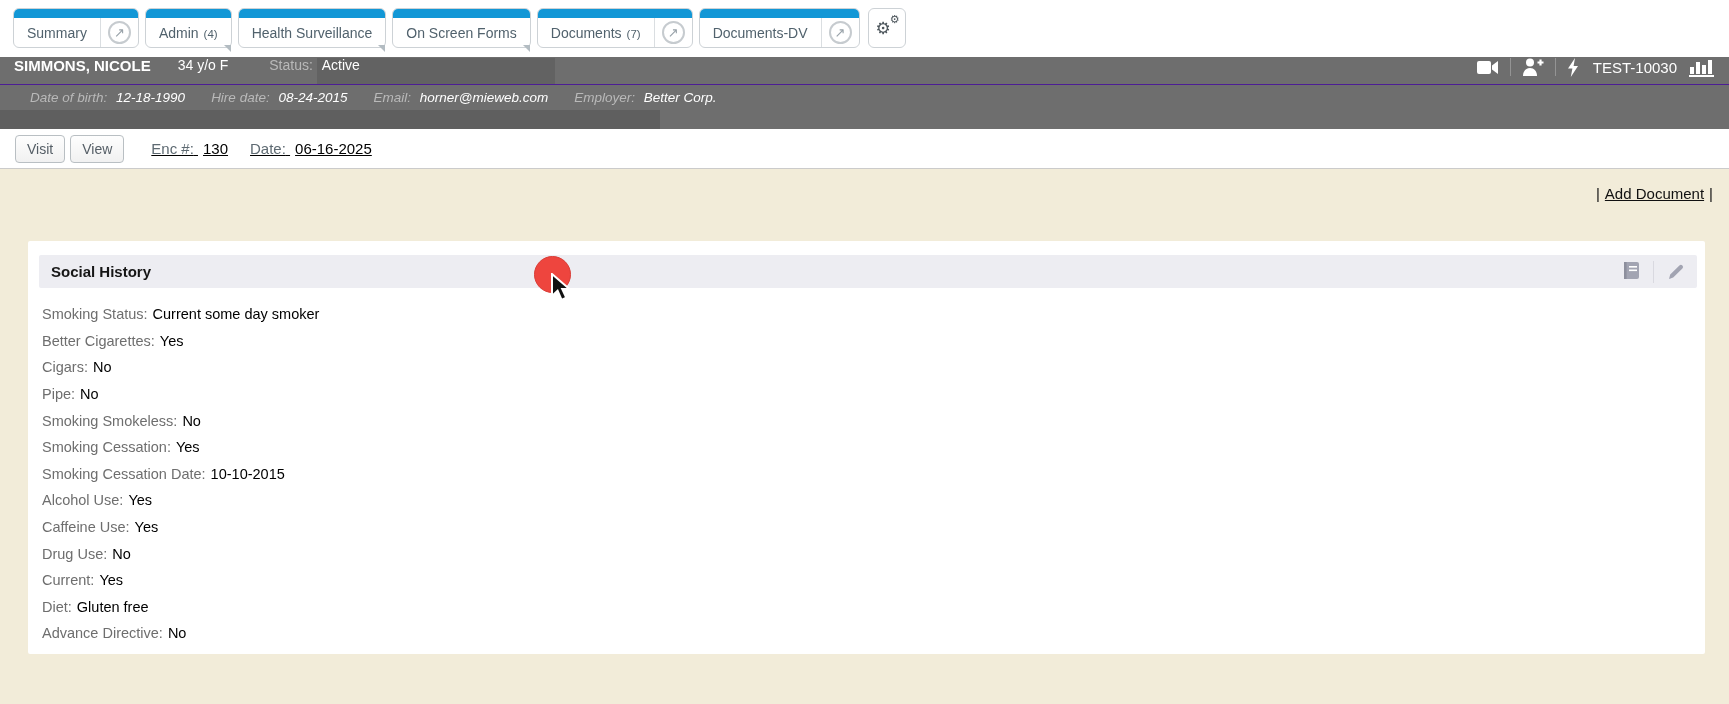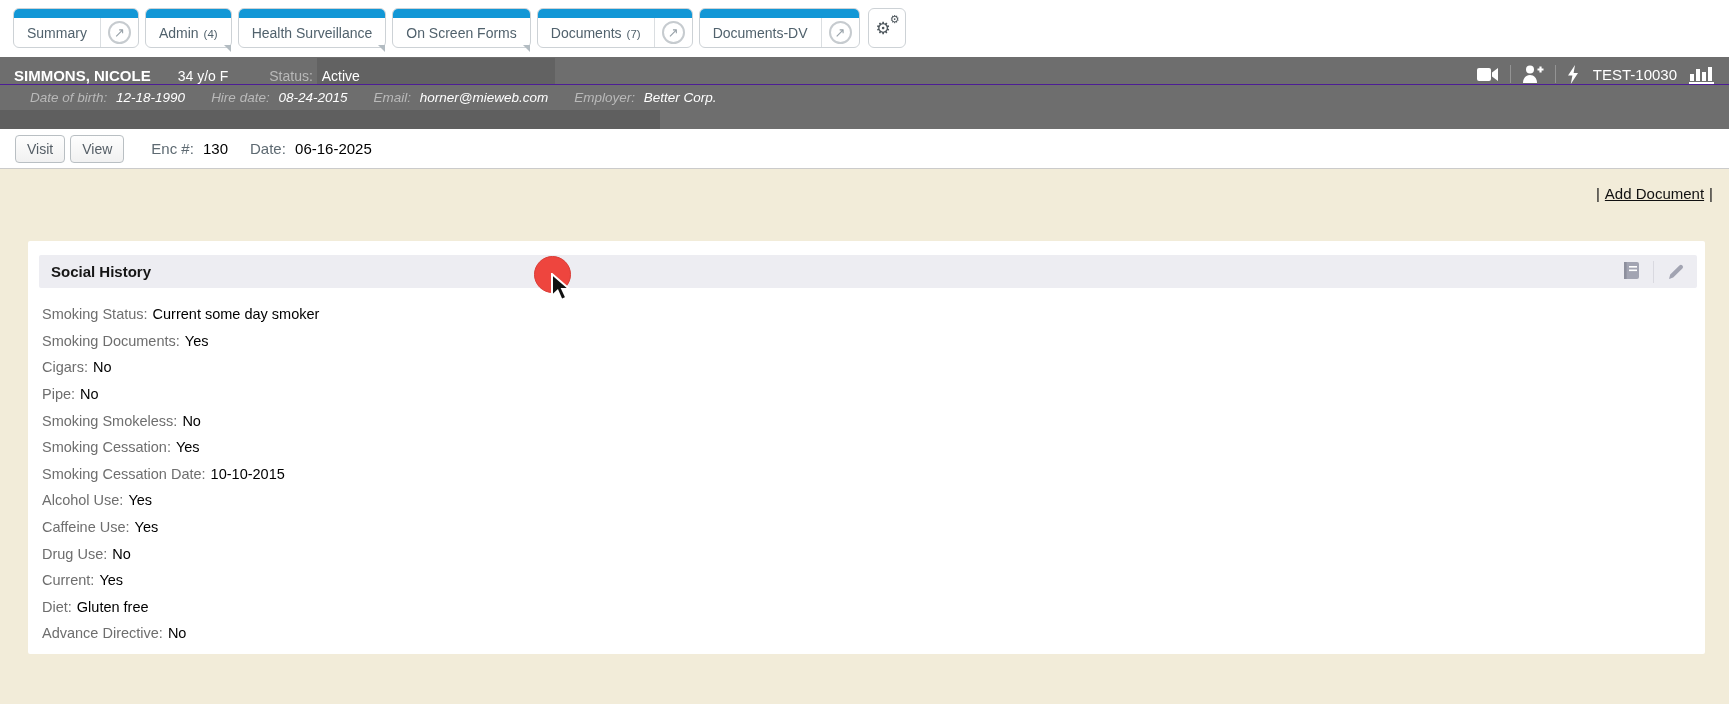"SIMMONS, NICOLE" .banner-row1 { align-items: flex-end -> flex-start }
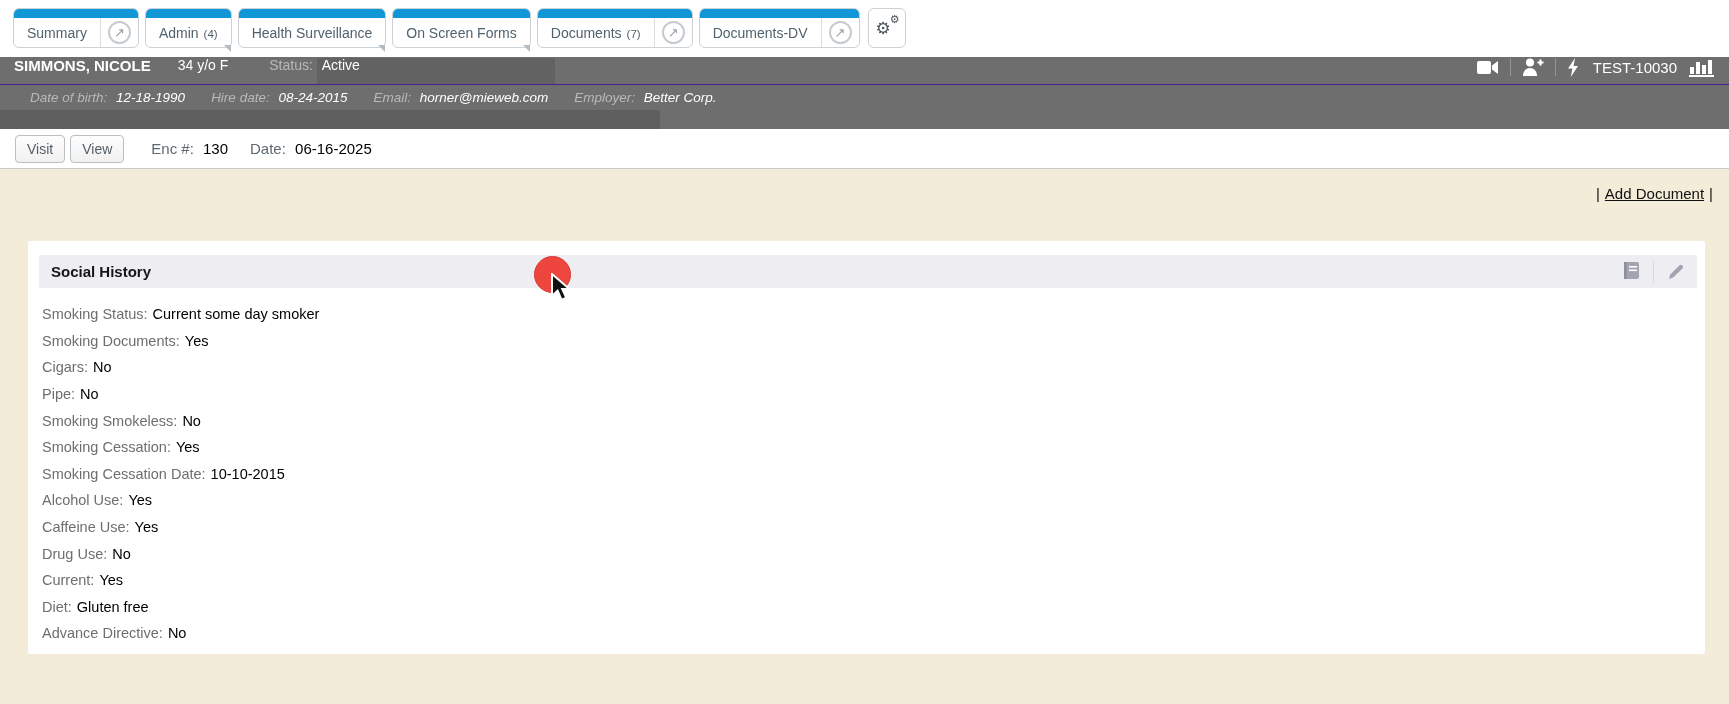"Enc #: 130" .enc-pair { text-decoration: none -> underline }
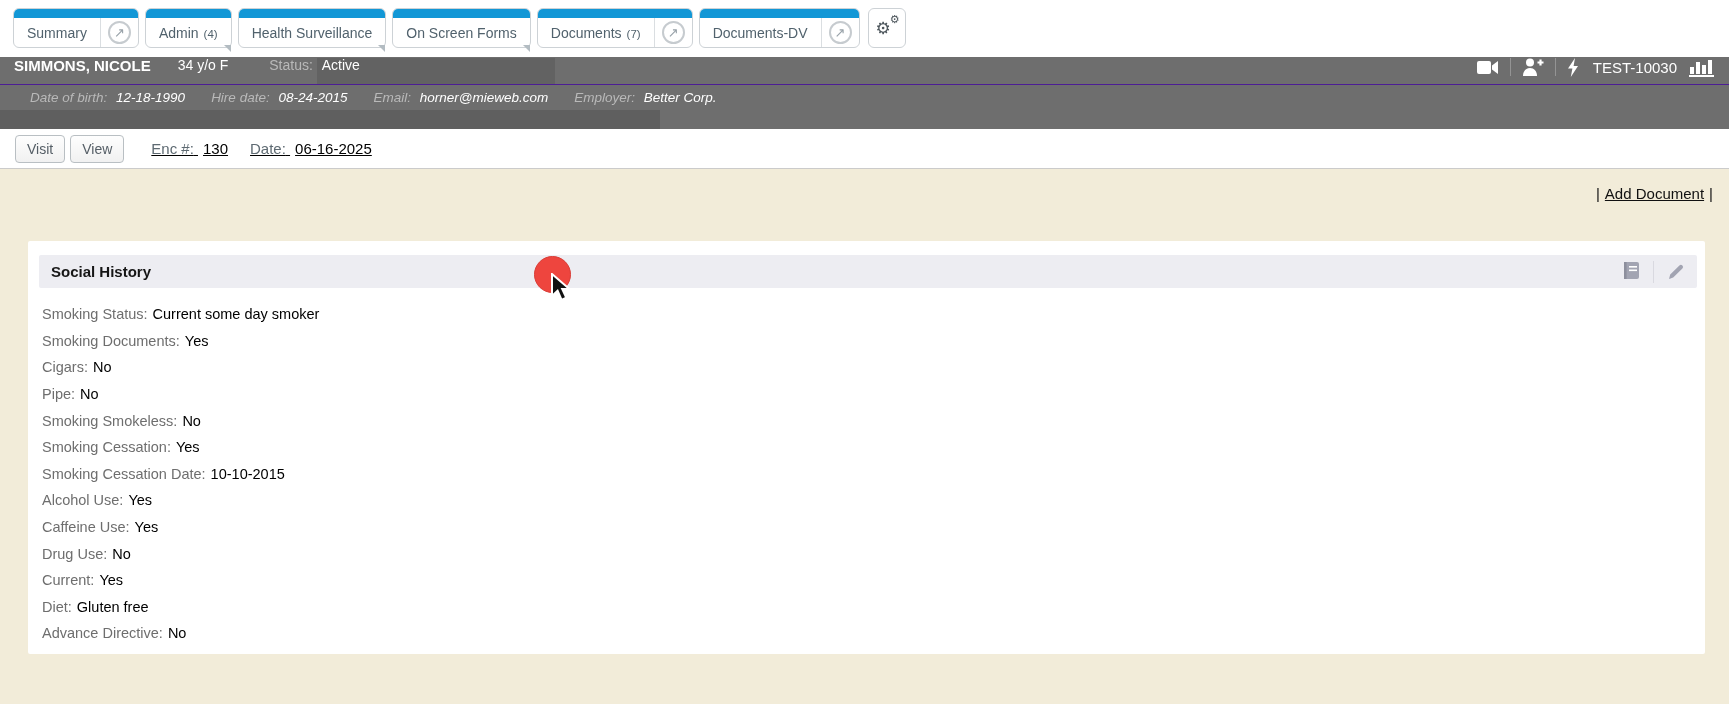"Smoking Documents:" span.sh-label { text: Smoking Documents -> Better Cigarettes }
